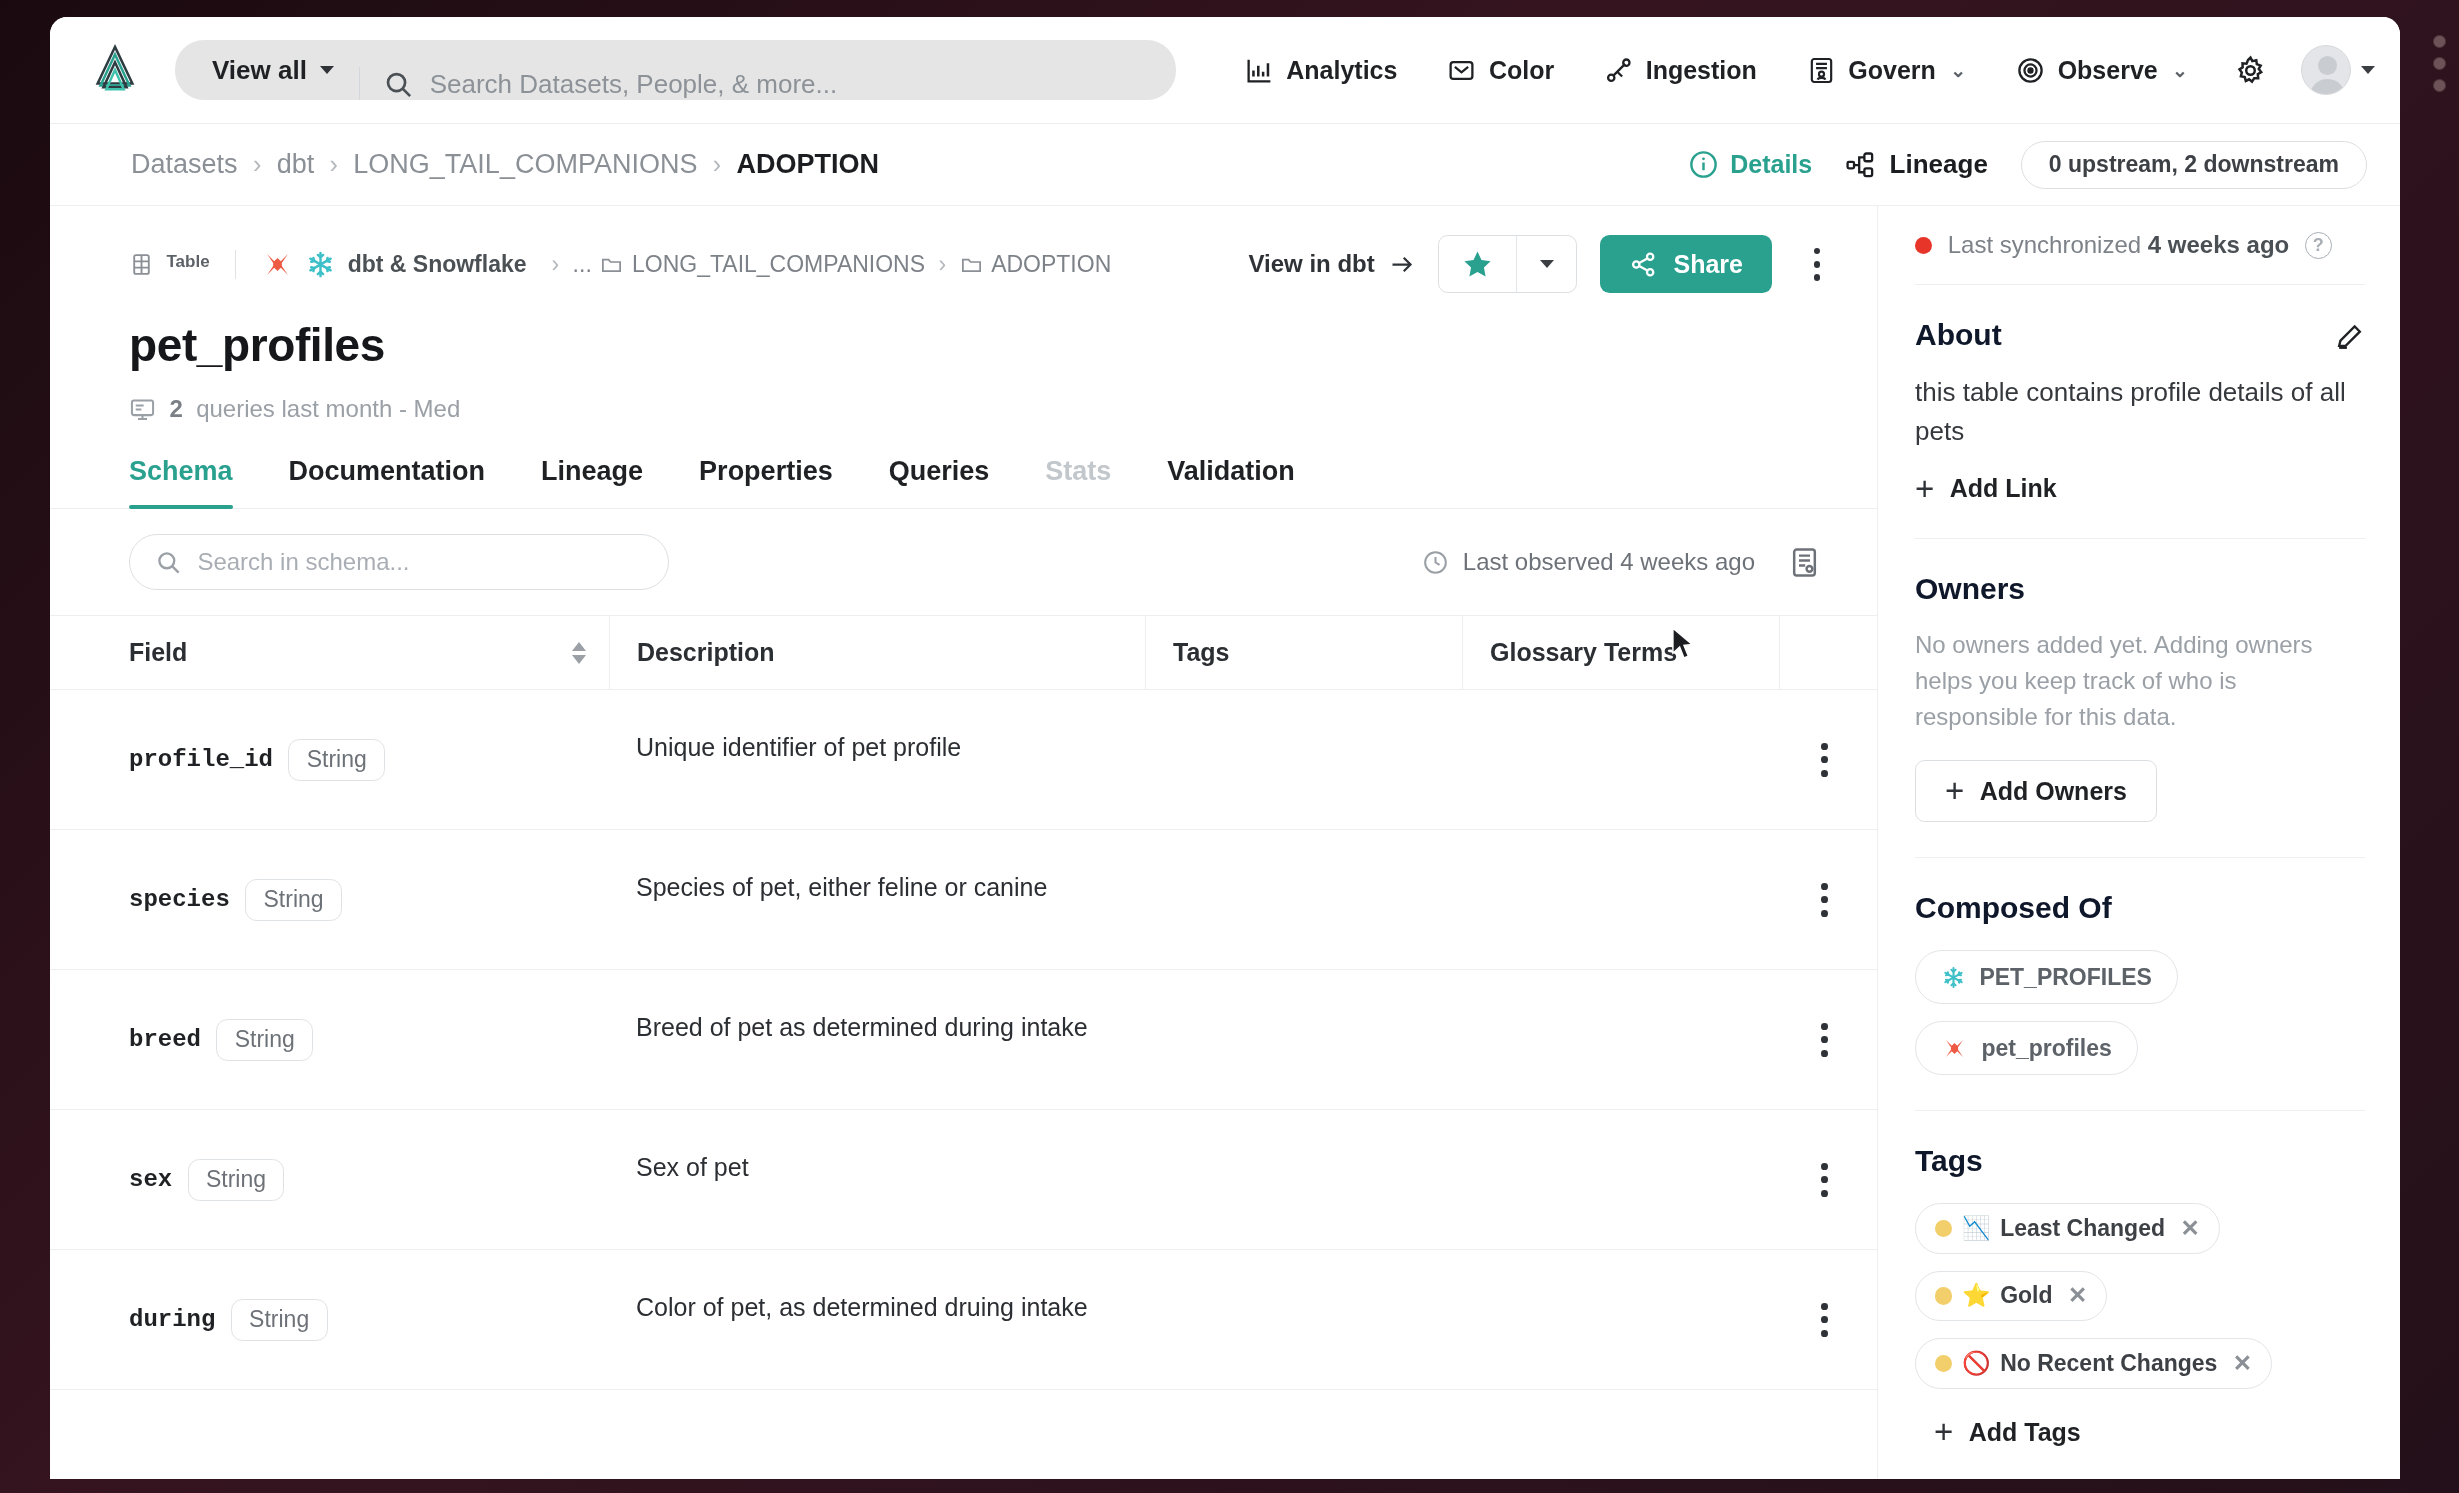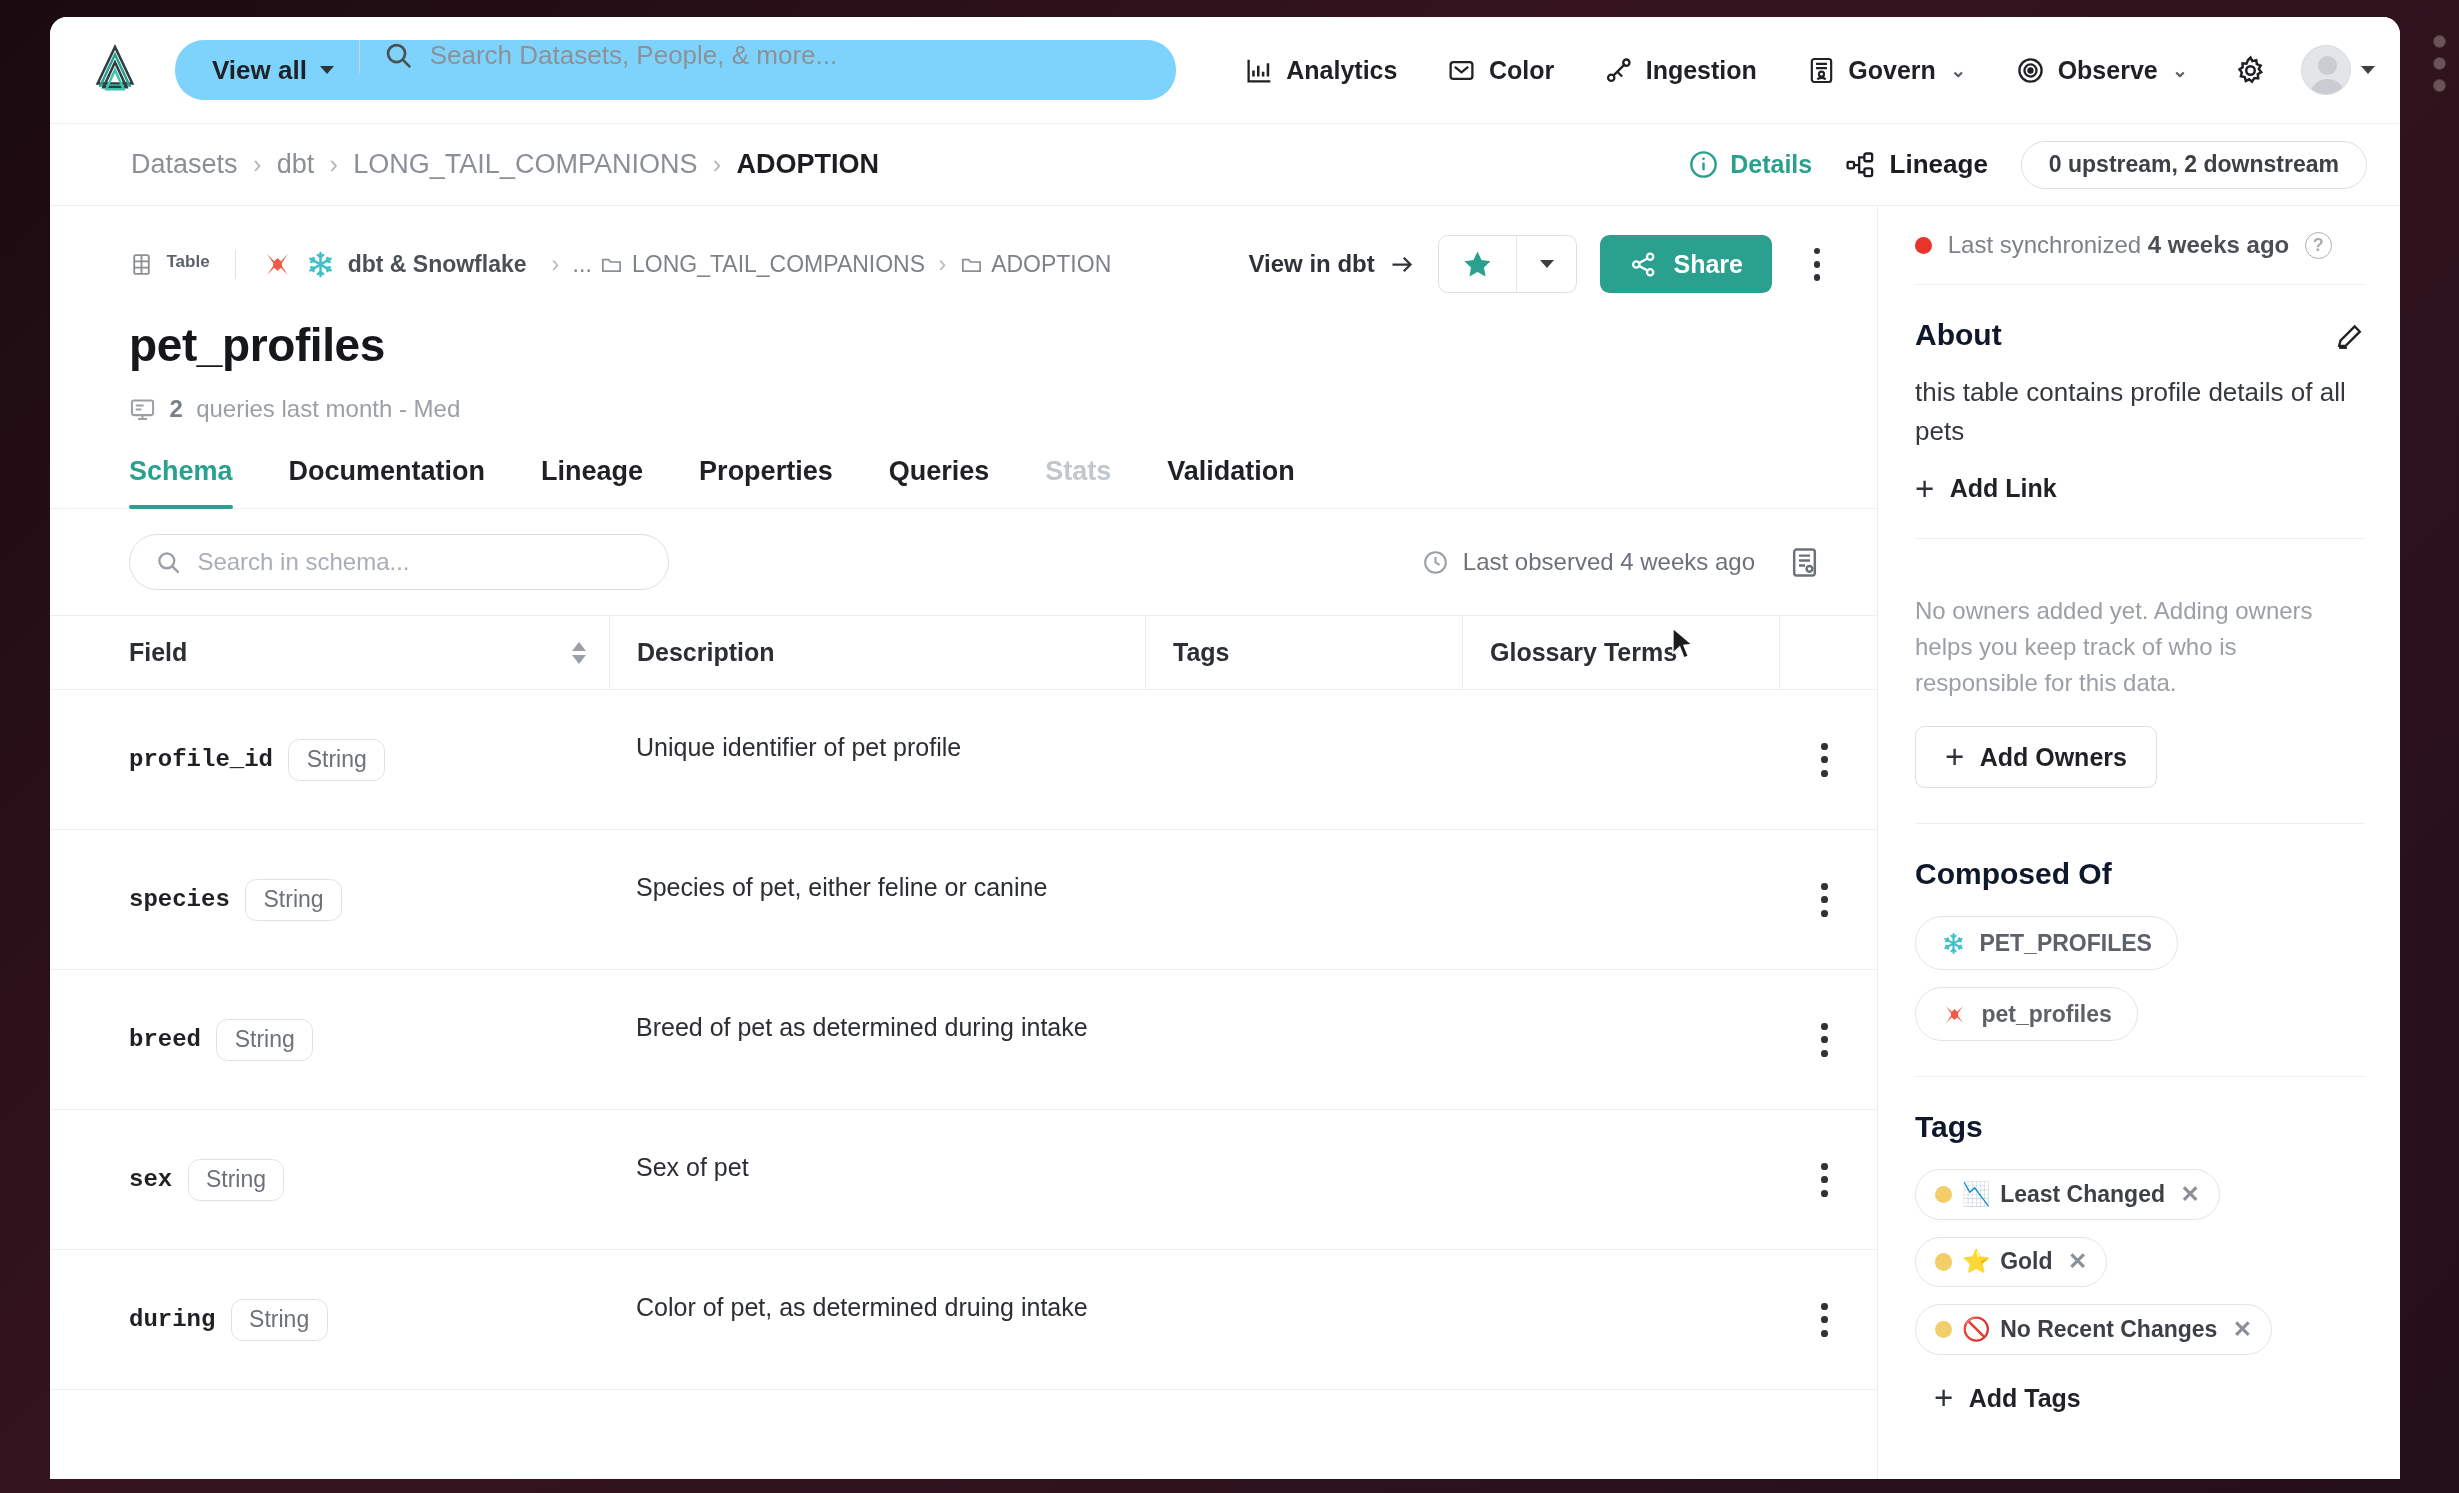"View all" .searchwrap { align-items: flex-start -> flex-end; background: #7dd3fc -> #e5e5e5 }
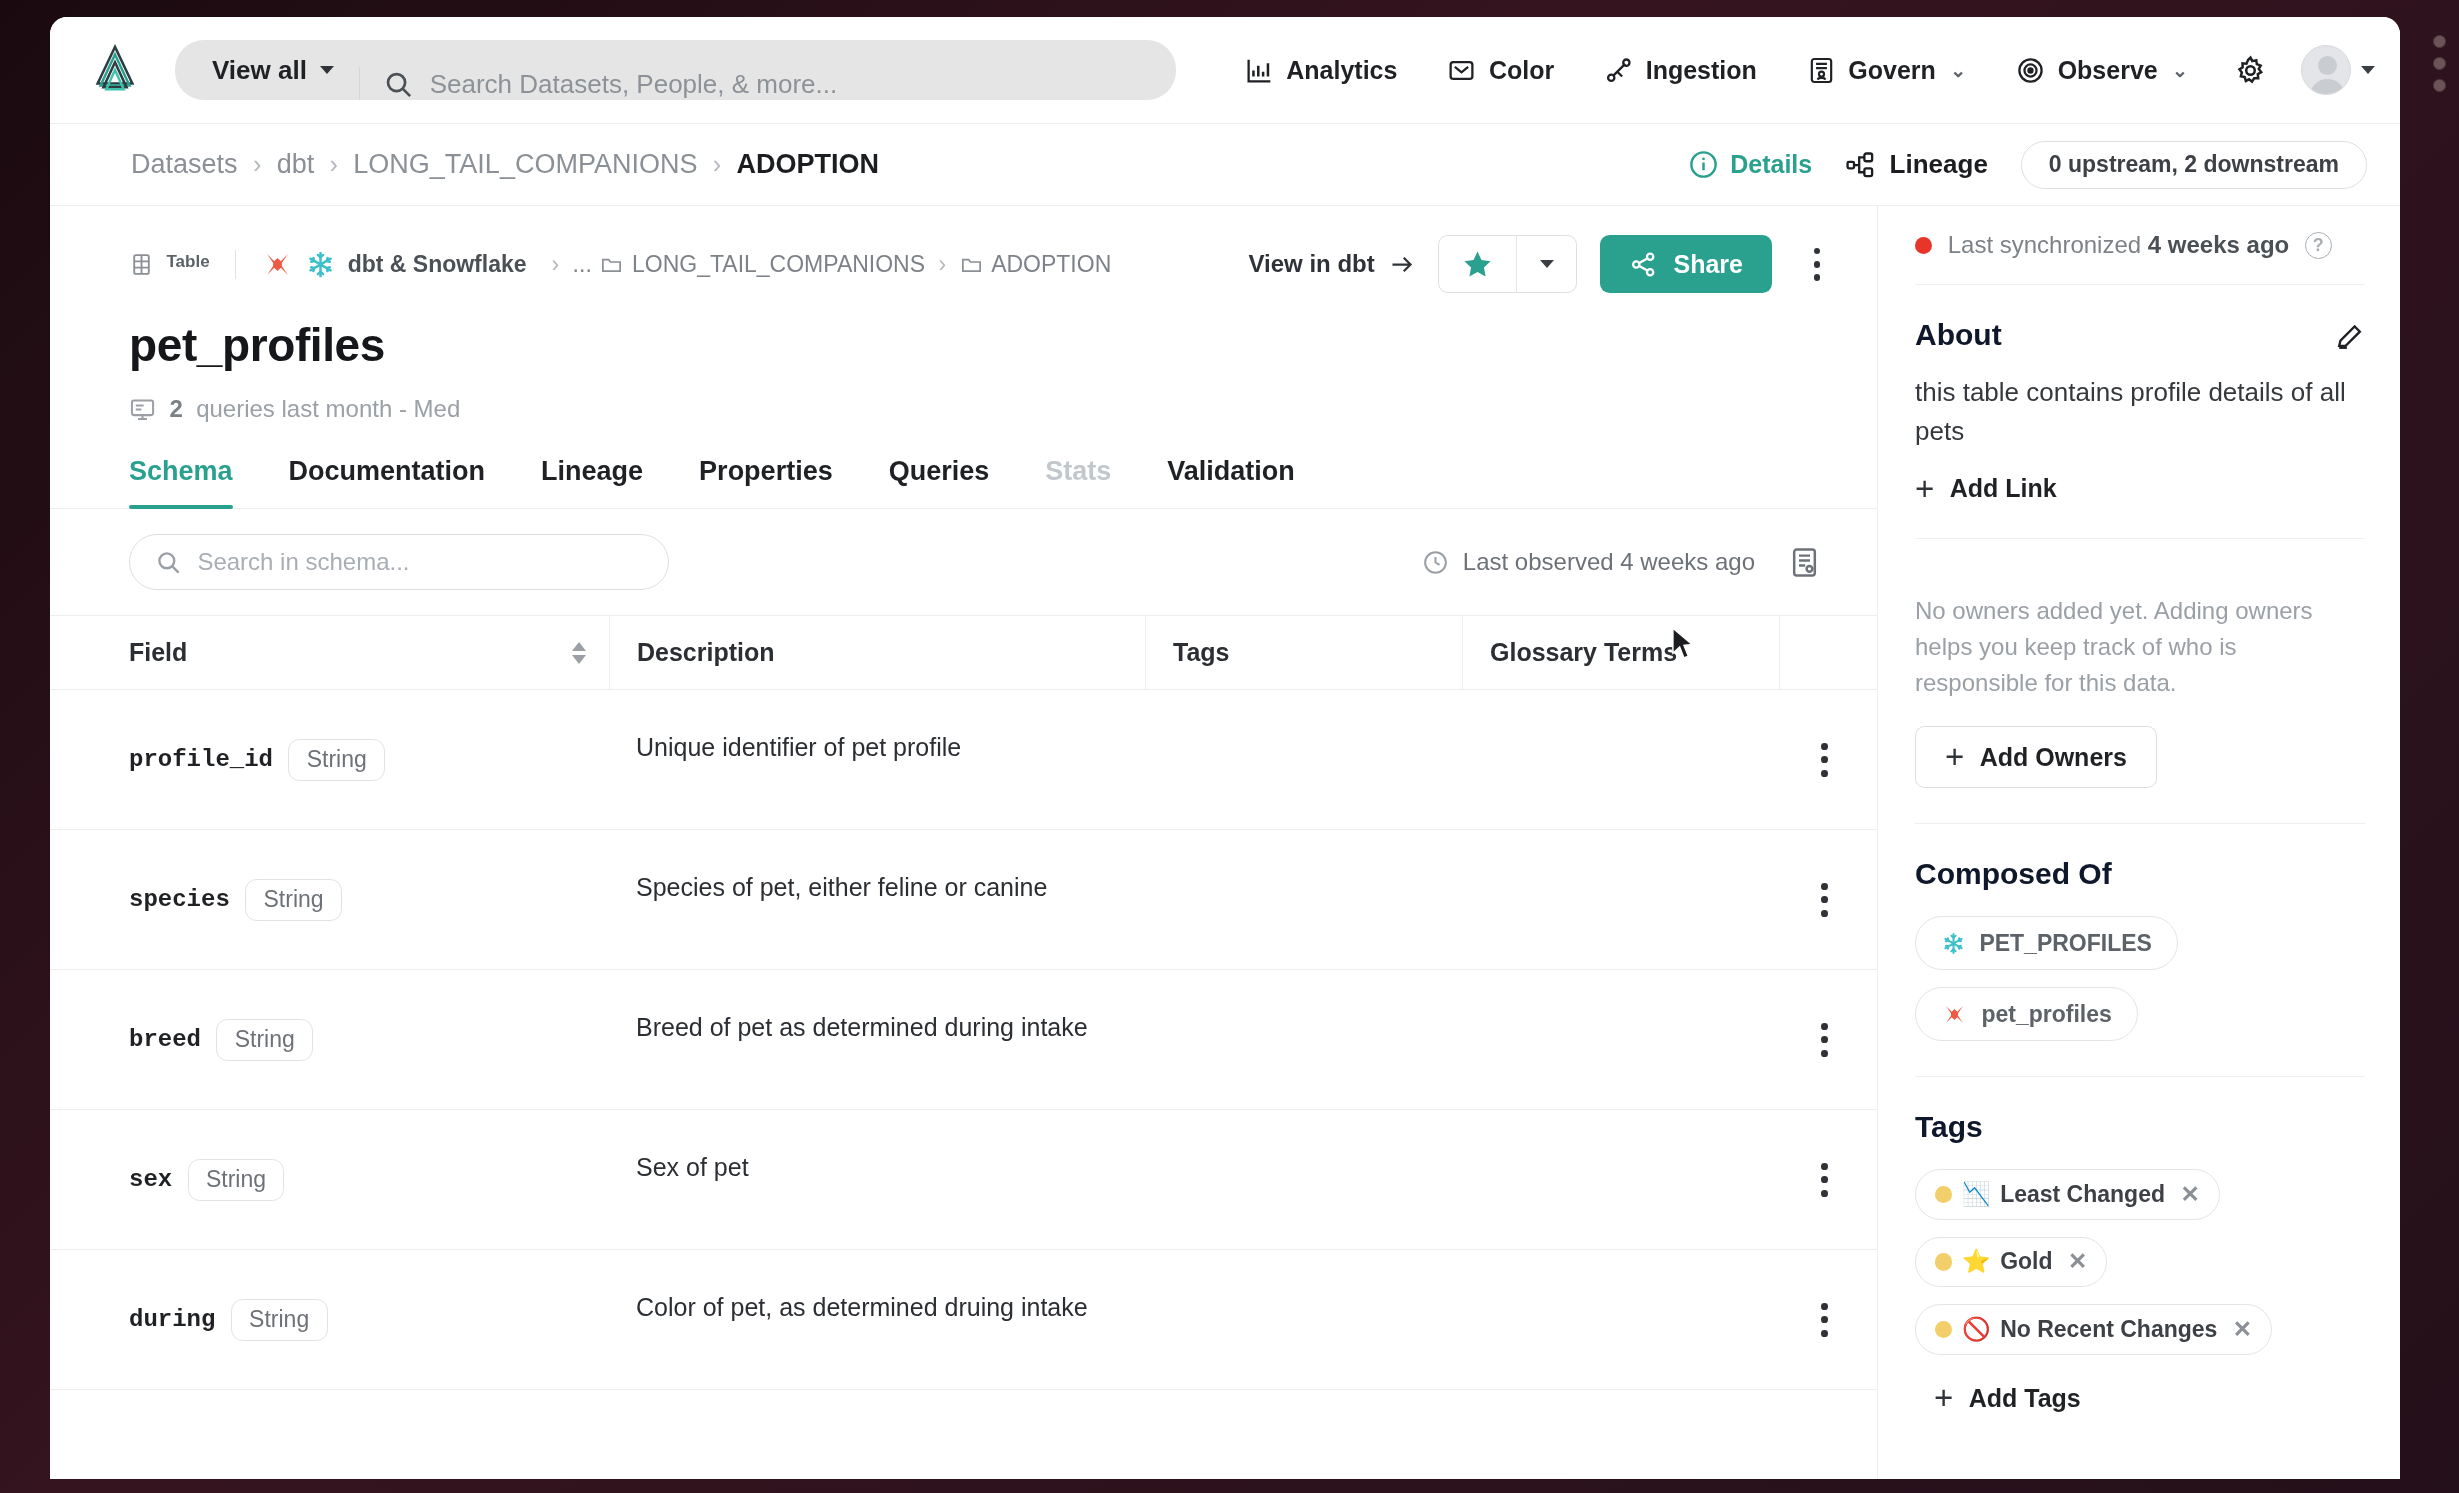"Owners" div.sectitle { html: none -> <div>Owners</div> }
